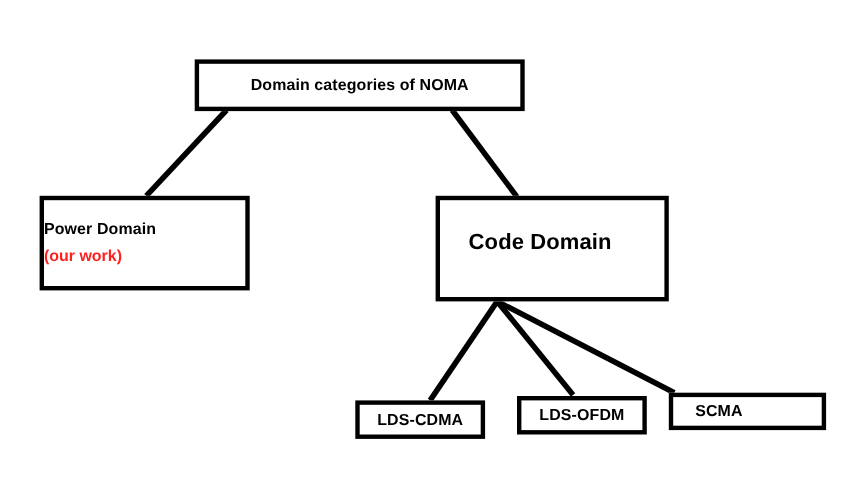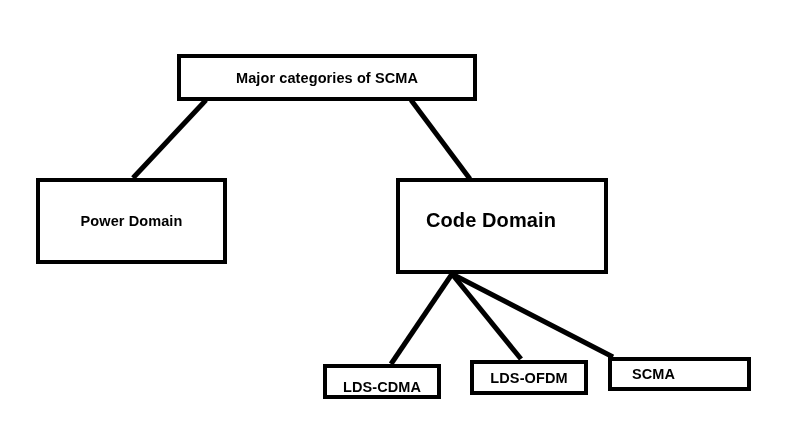"Major categories of SCMA" span.node-label { text: Major categories of SCMA -> Domain categories of NOMA }
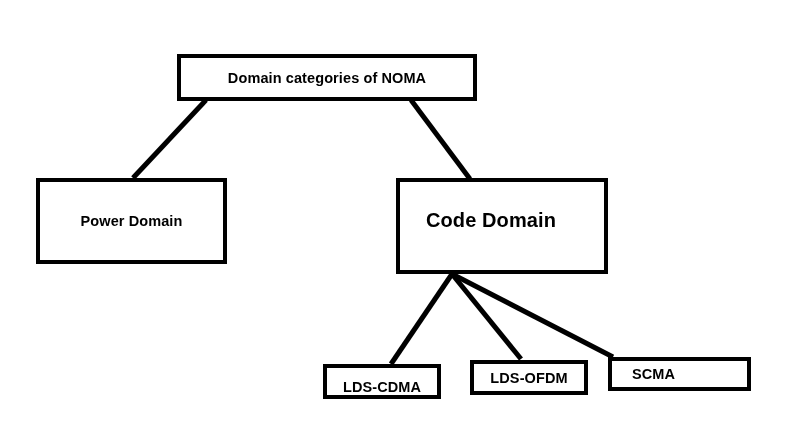"Power Domain" #node-power { align-items: center -> flex-start }
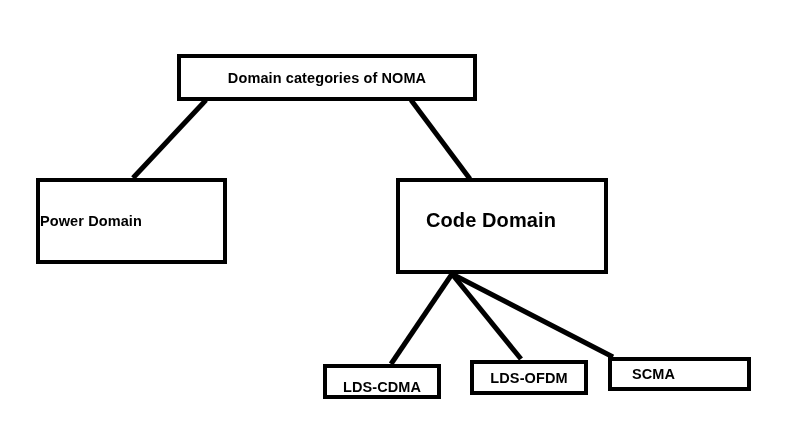"(our work)" span.sub-label { html: none -> <span>(our work)</span> }
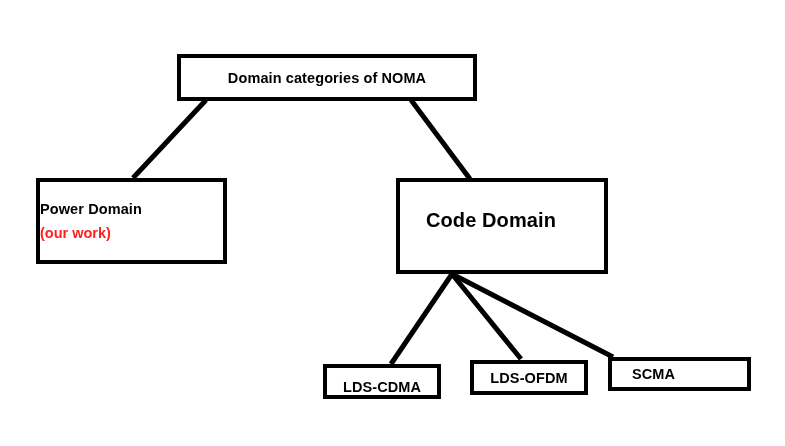"LDS-CDMA" #node-ldscdma { justify-content: flex-end -> center }
